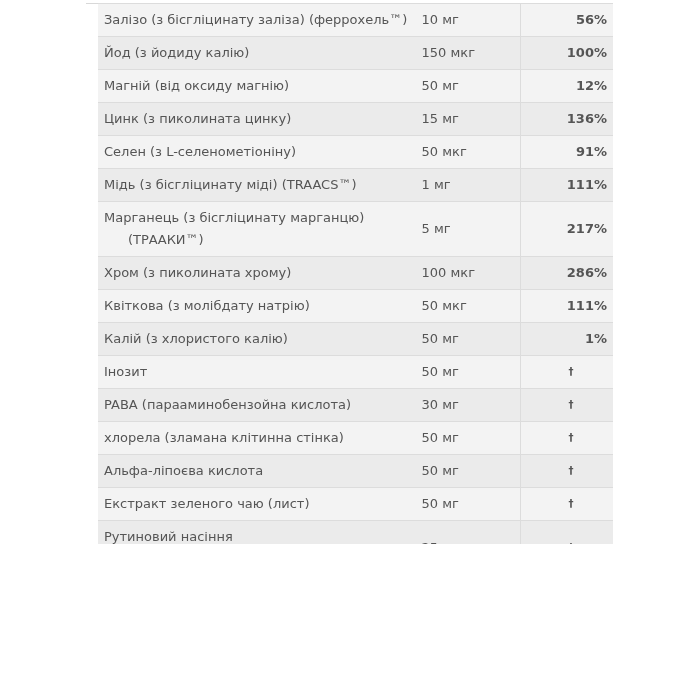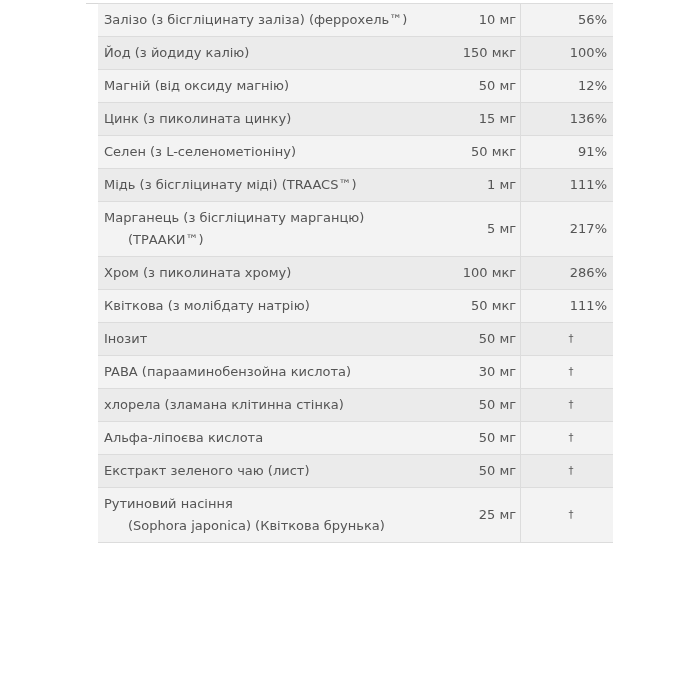"10 мг" td.amount { text-align: right -> left }
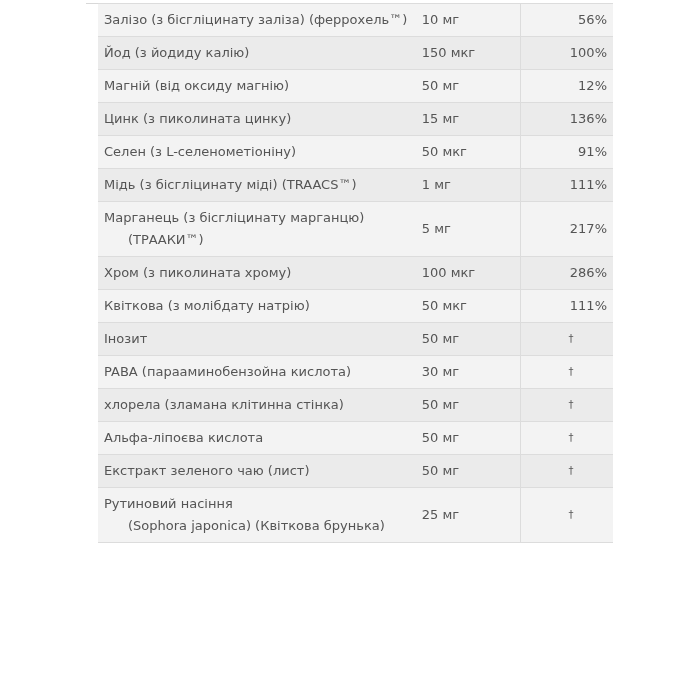"56%" td.dv { font-weight: none -> bold }
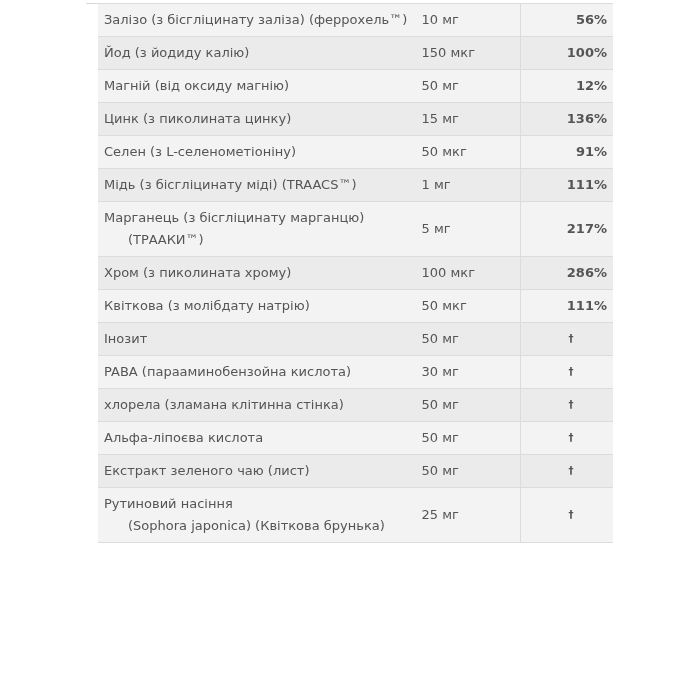"Калій (з хлористого калію)" tr { html: none -> <tr> <td><span>Калій (з хлористого калію)</span></td> <td>50 мг</td> <td>1%</td> </tr> }
